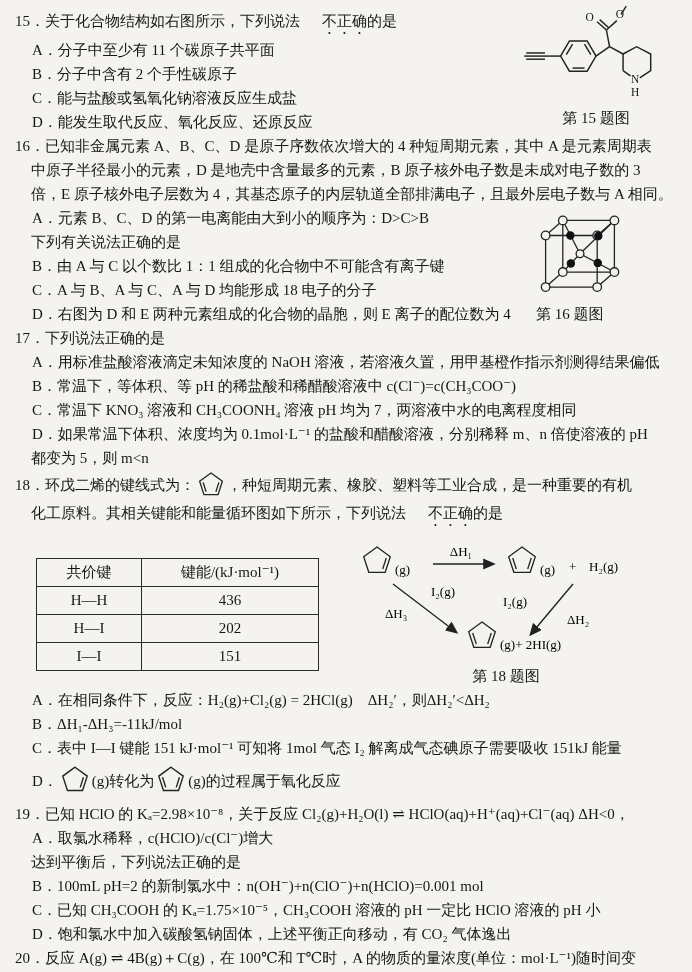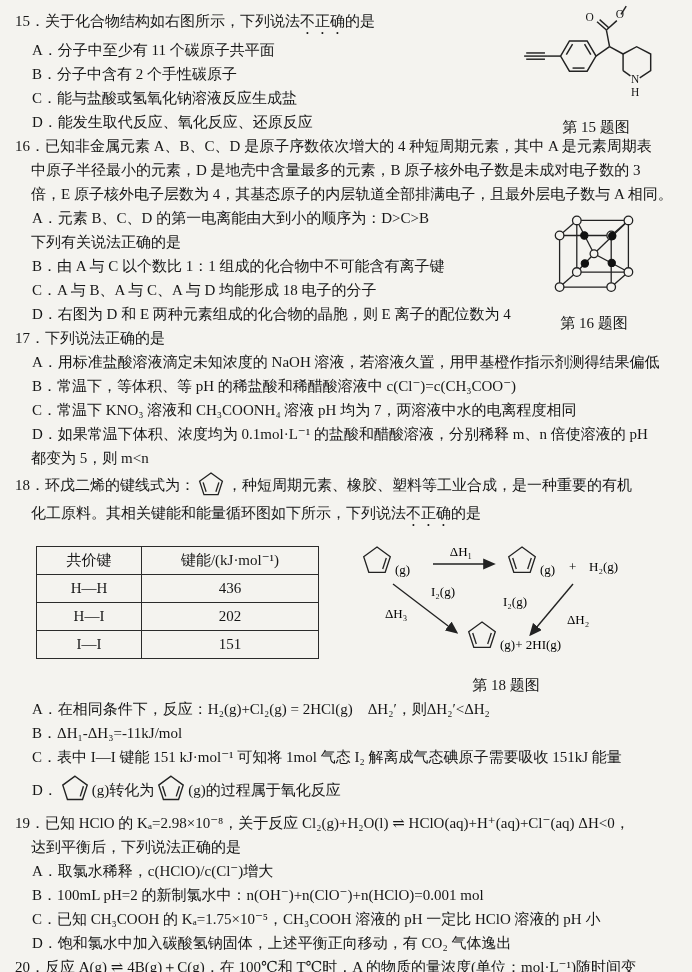"不正确" .emph { margin-left: none -> 22px }
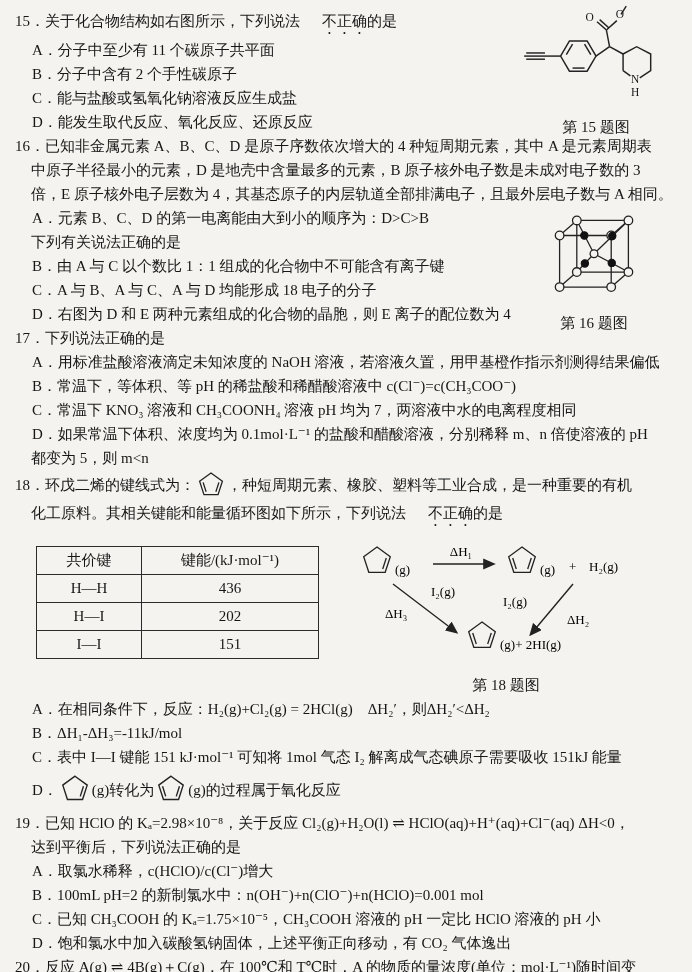"第 15 题图" .figcap { margin-top: 13px -> 4px }
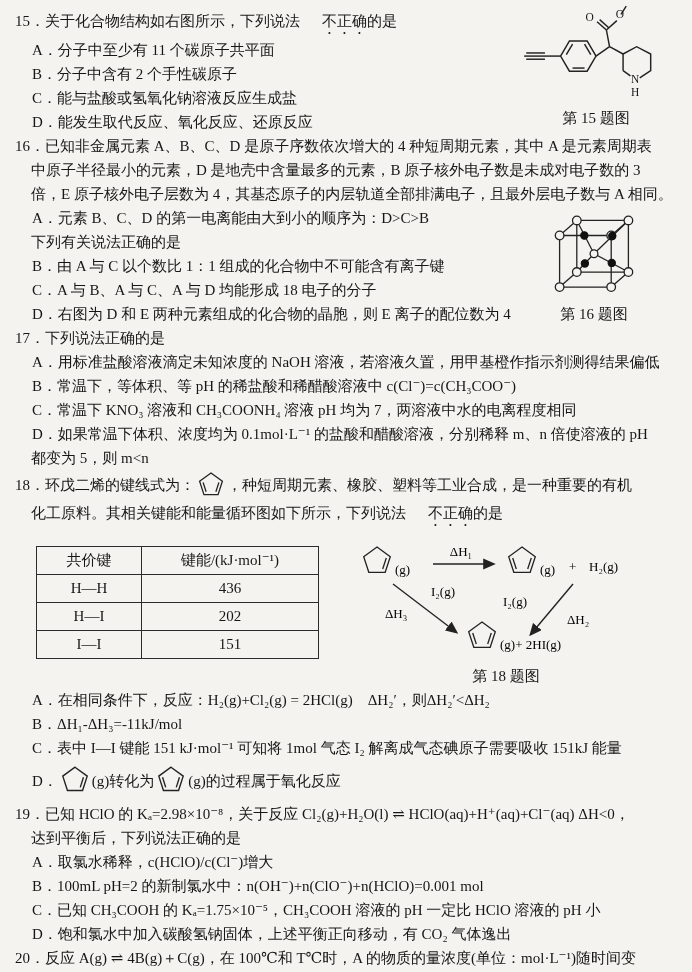"第 16 题图" .fig16 { text-align: center -> left }
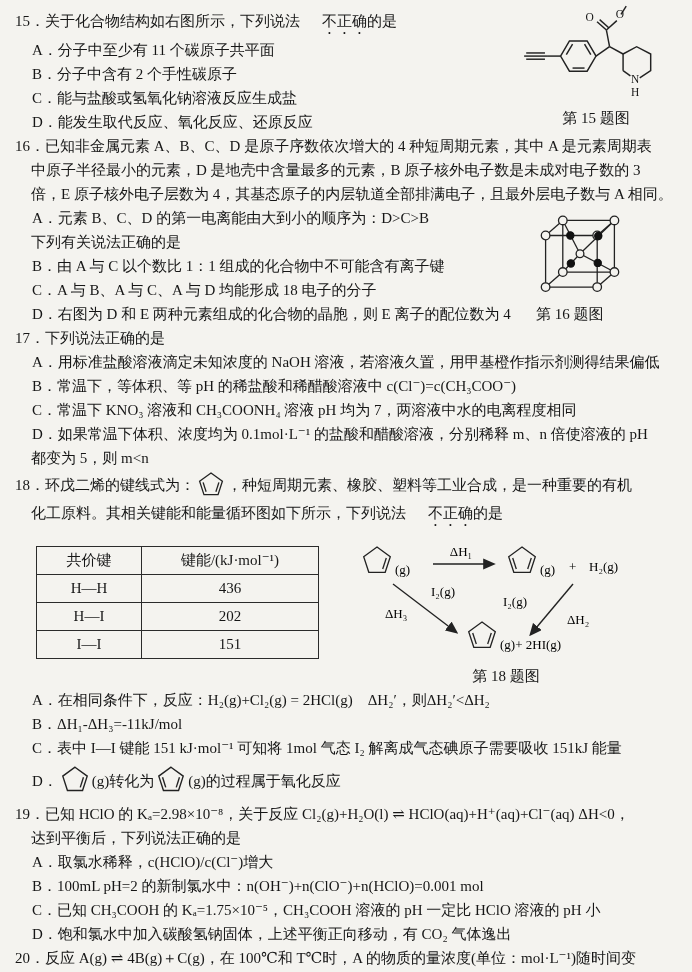"共价键" .bondtable { margin-top: 12px -> 24px }
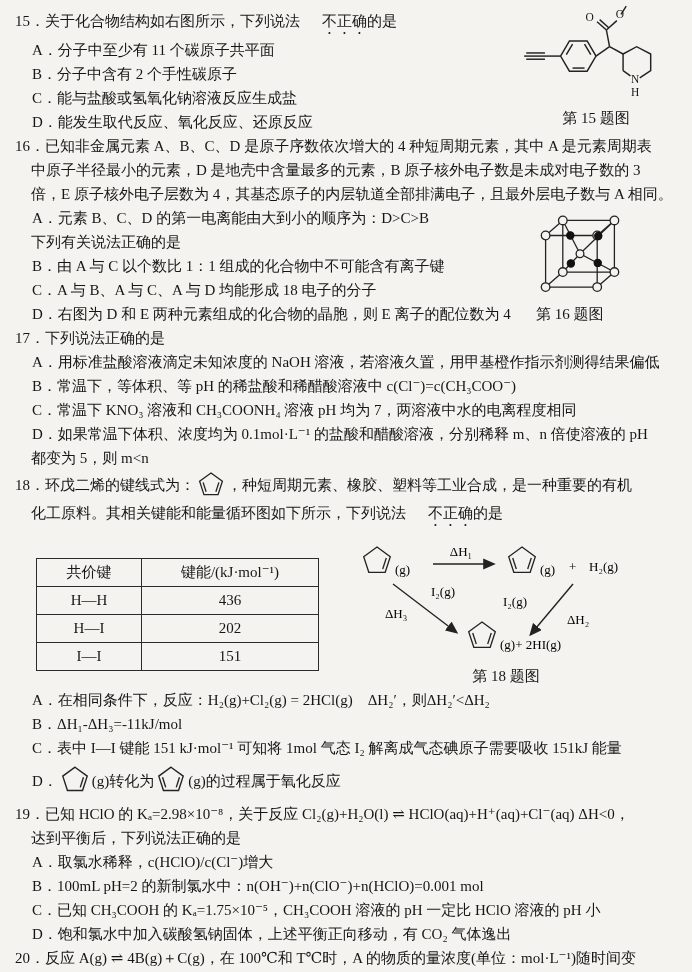"达到平衡后，下列说法正确的是" div.line { order: before "A．取氯水稀释，c(HClO)/c(Cl⁻)增大" -> after "A．取氯水稀释，c(HClO)/c(Cl⁻)增大" }
